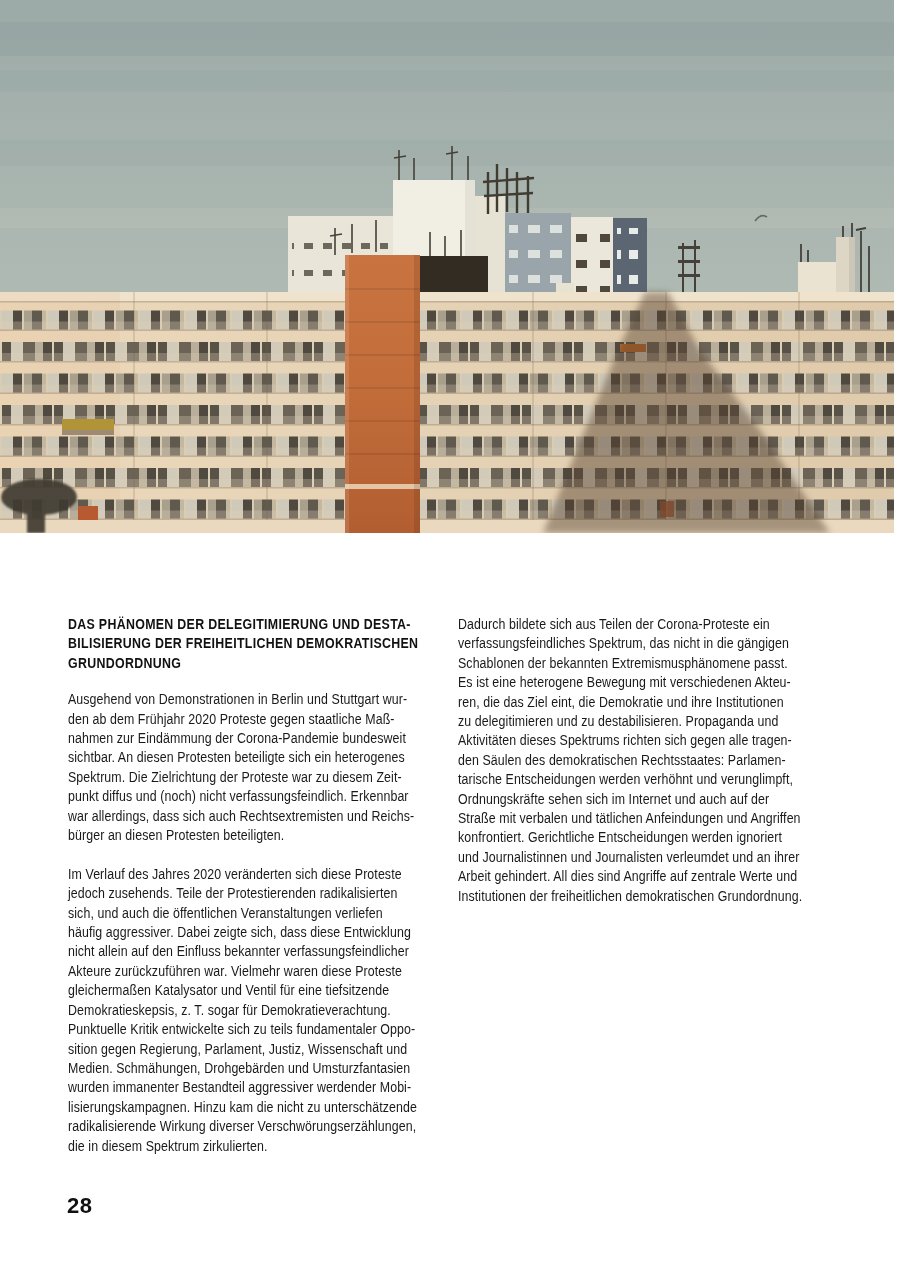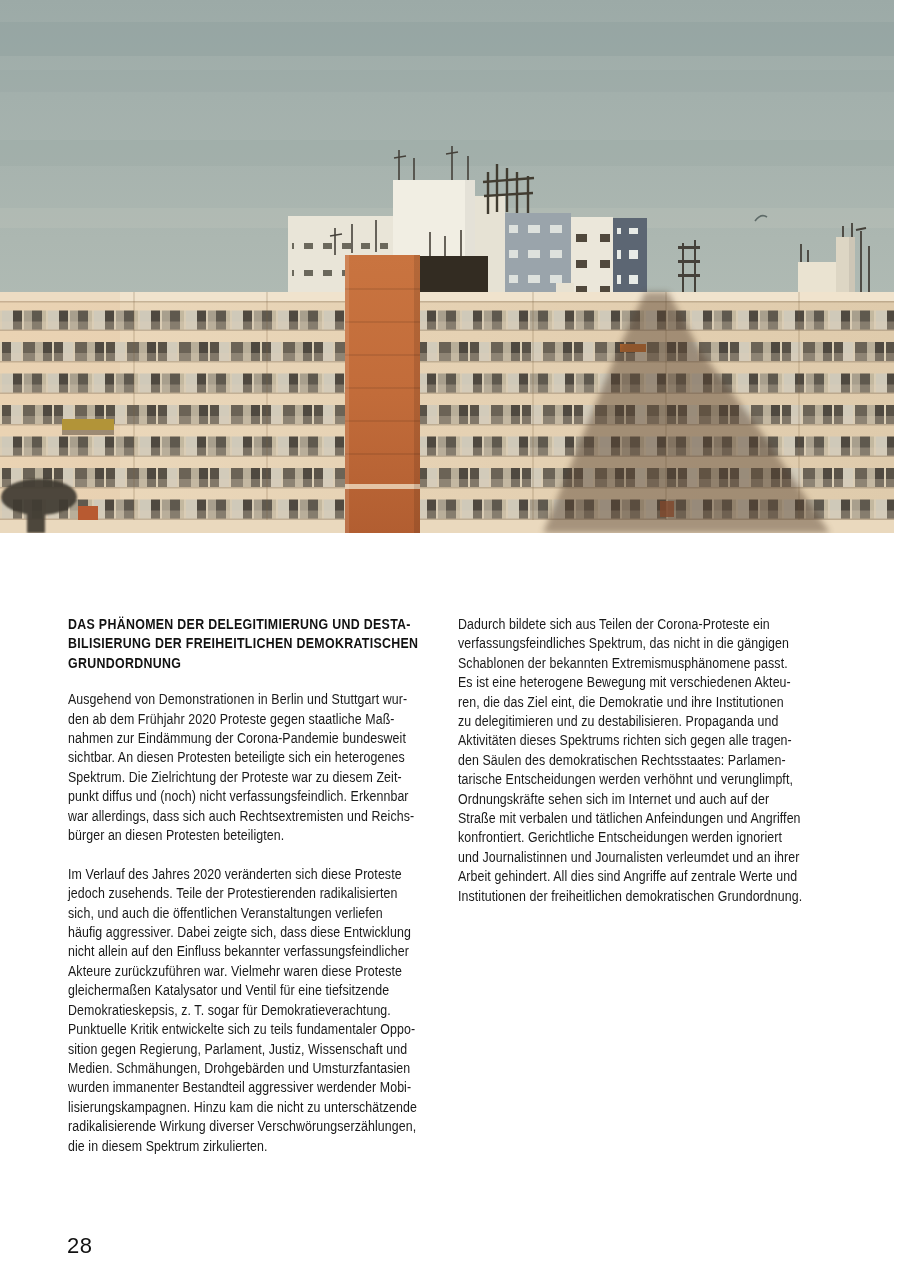"28" .page-number { font-weight: 400 -> 700; margin-top: 40px -> none }
